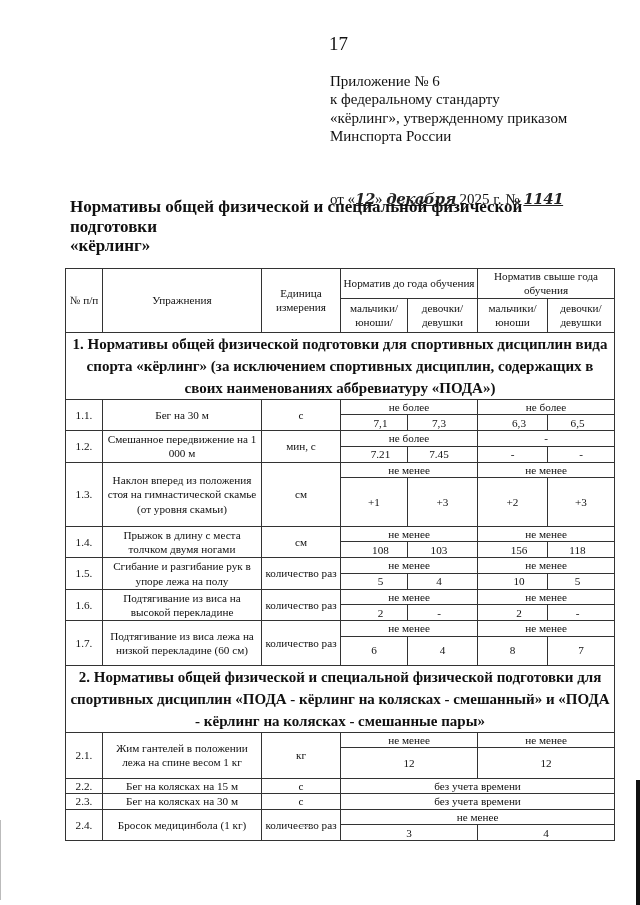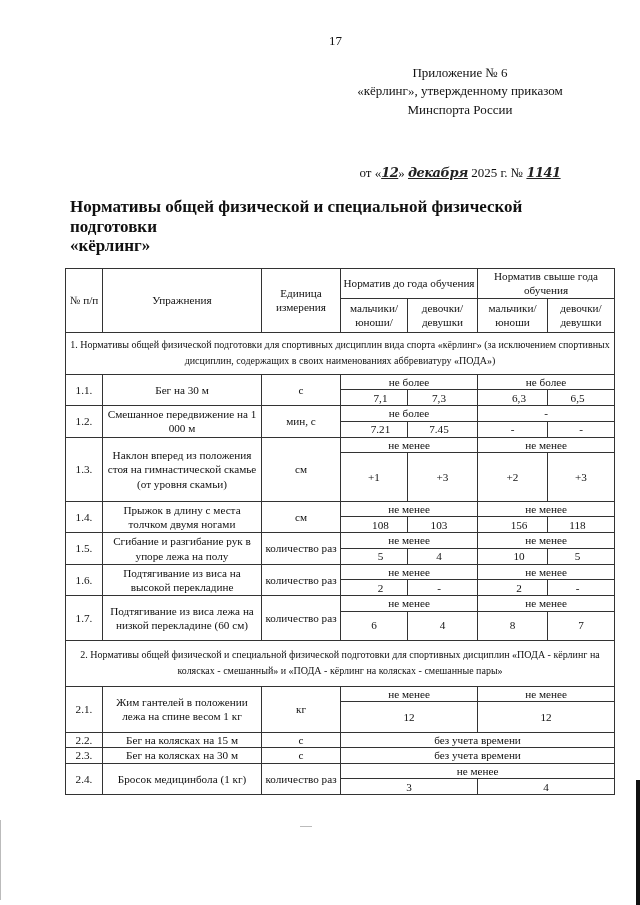"17" .page-number { font-size: 13px -> 19px }
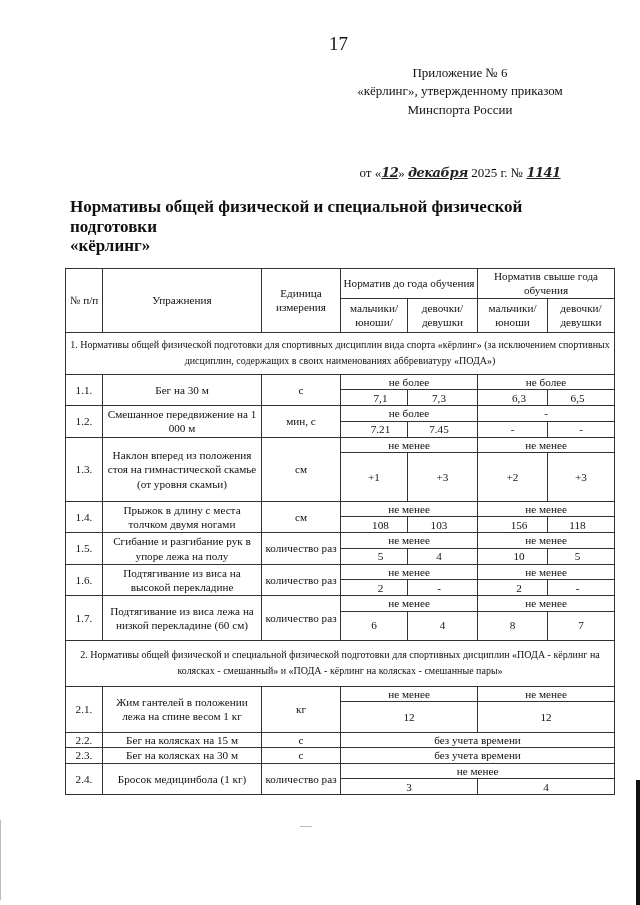"Приложение № 6" .annex { font-size: 13px -> 15px; text-align: center -> left; top: 64px -> 72px }
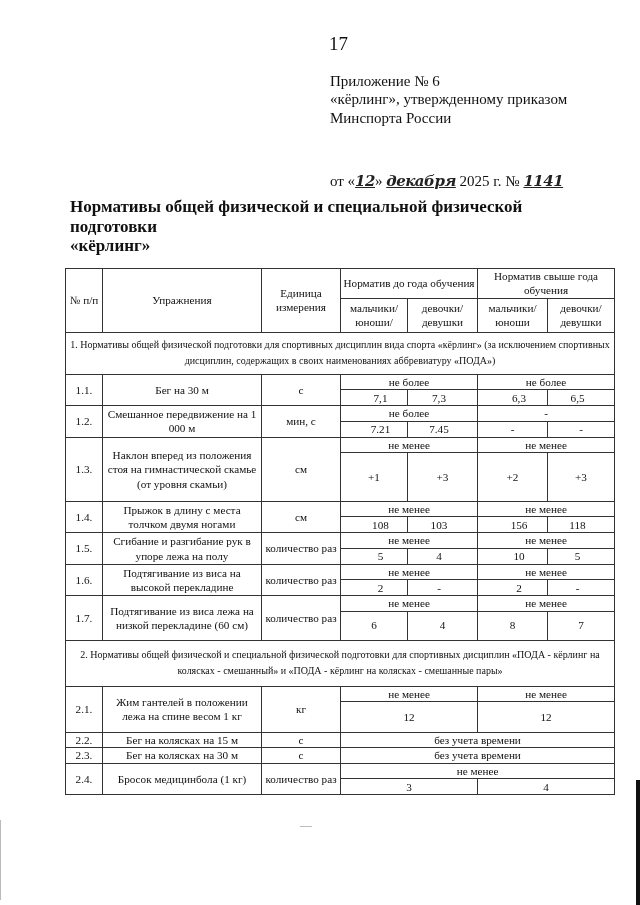"к федеральному стандарту" div { html: none -> <div>к федеральному стандарту</div> }
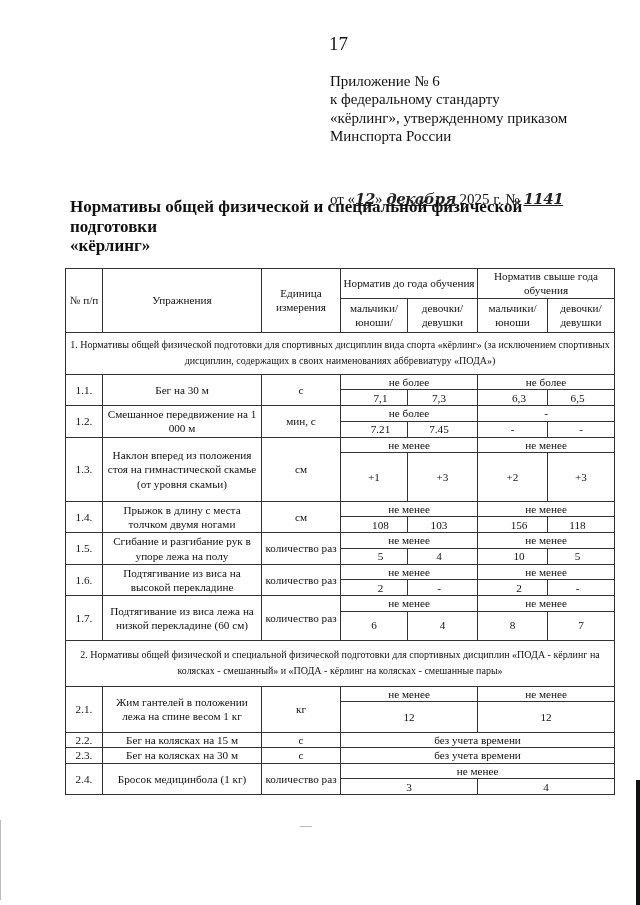"1. Нормативы общей физической подготовки" td.sec { font-size: 10px -> 15px; font-weight: none -> bold; line-height: 16px -> 22px }
